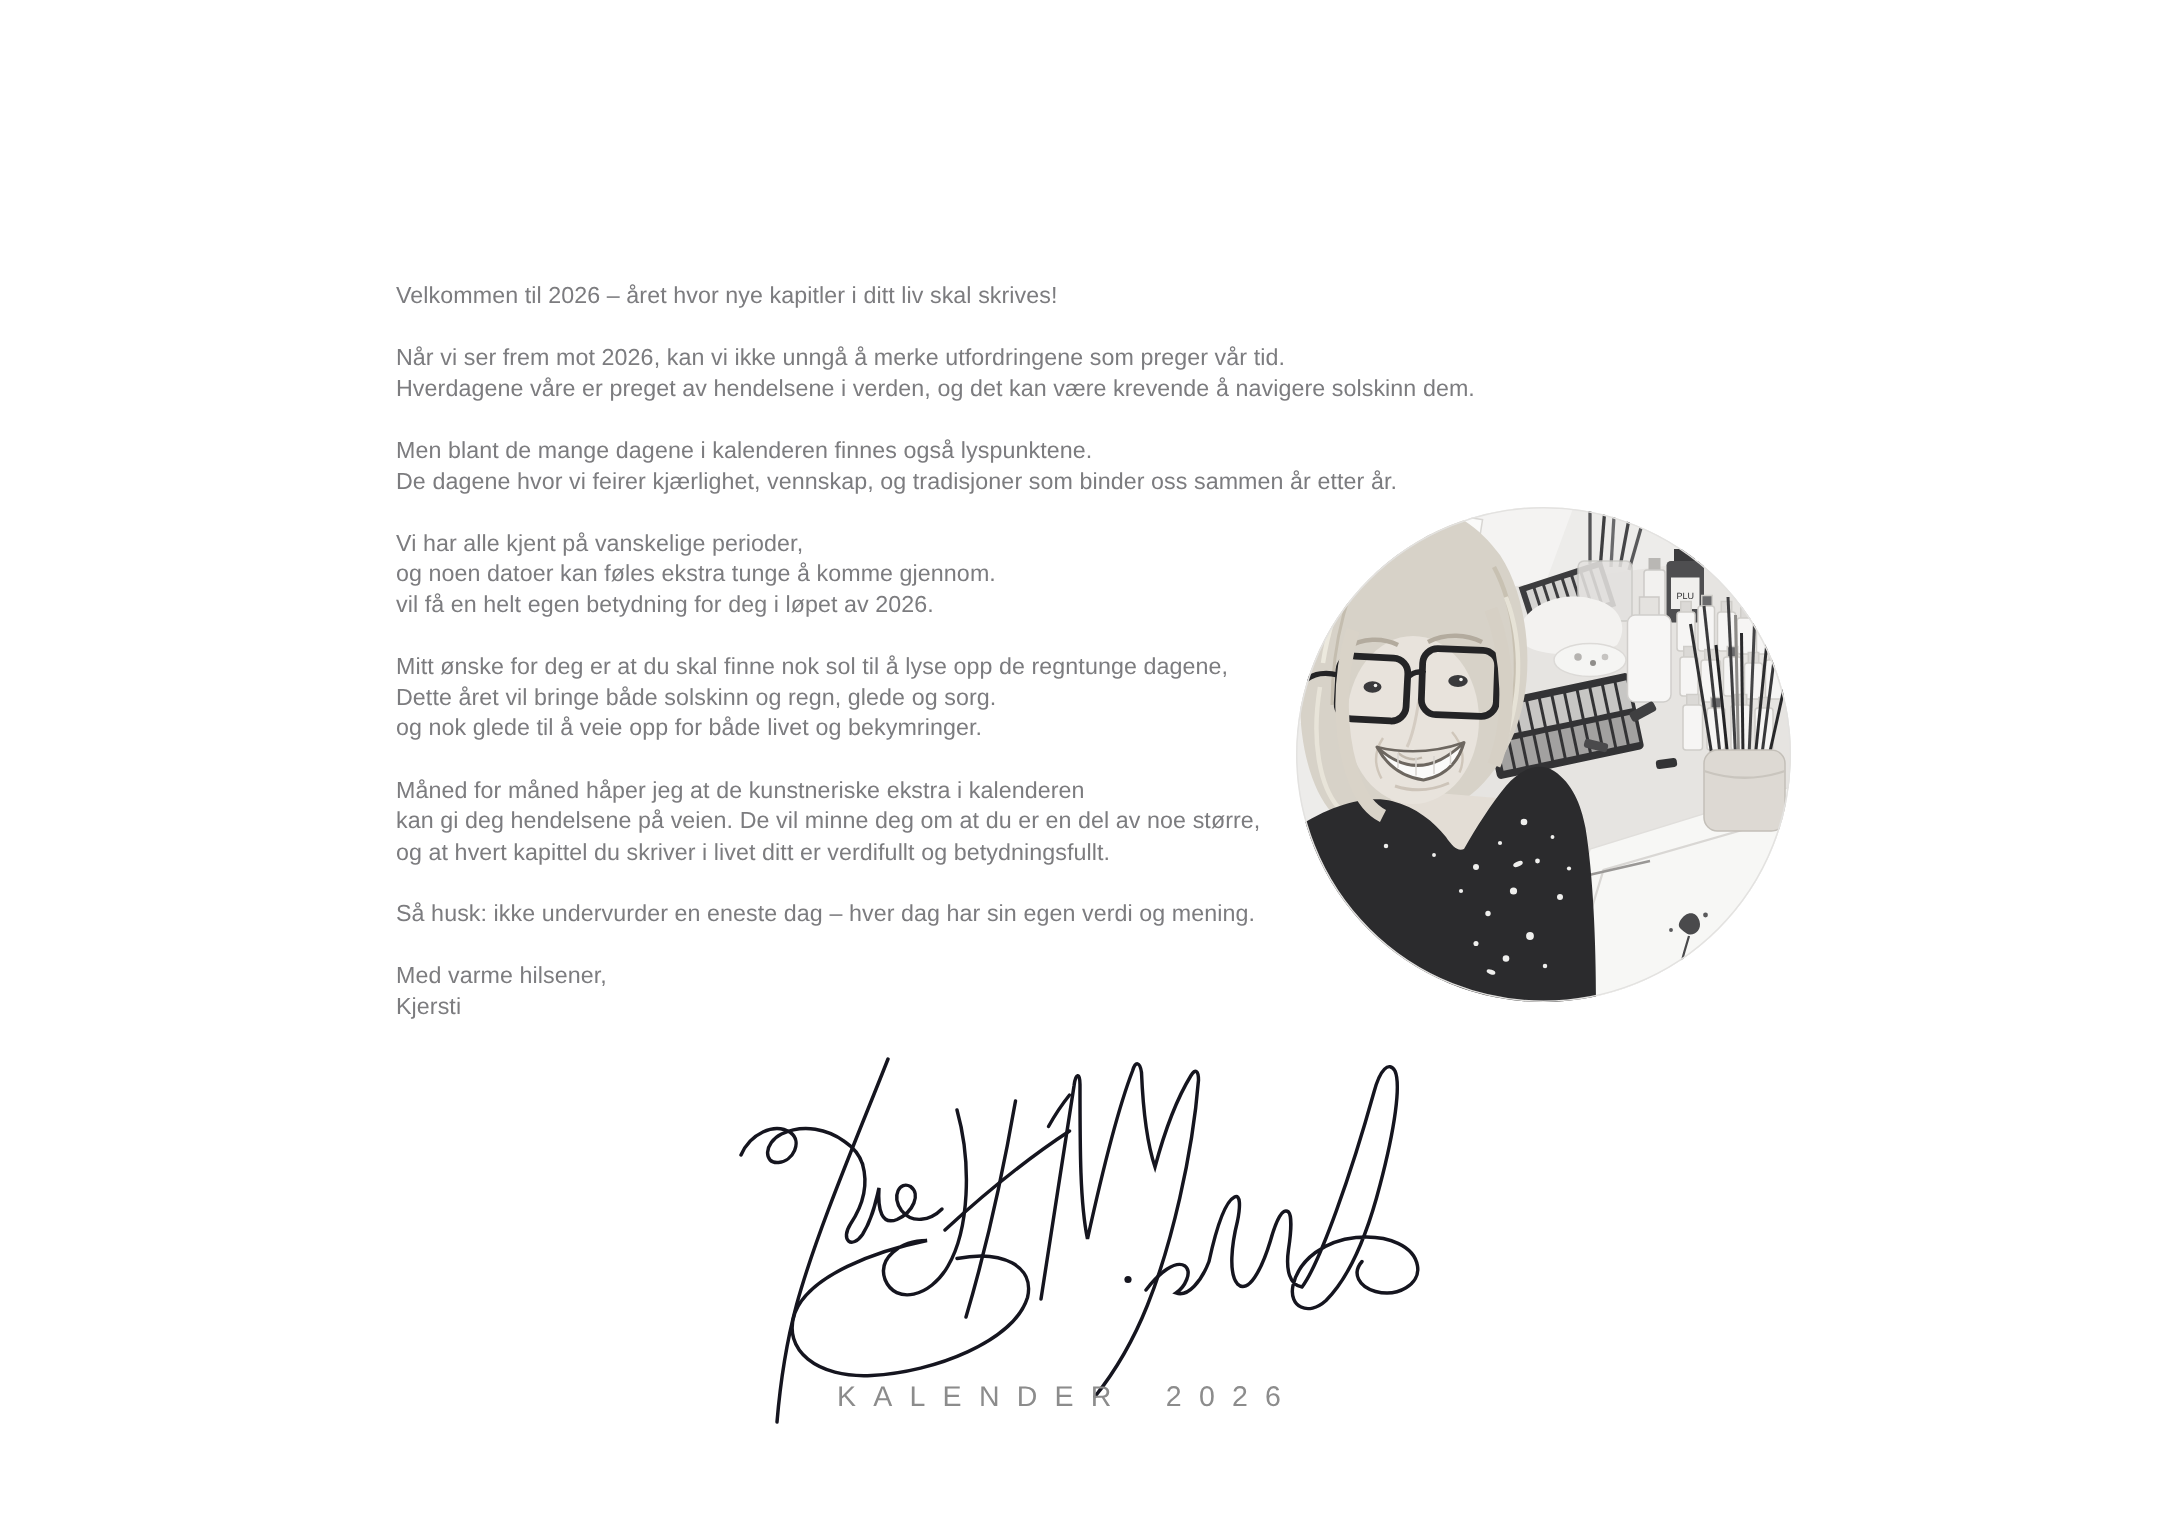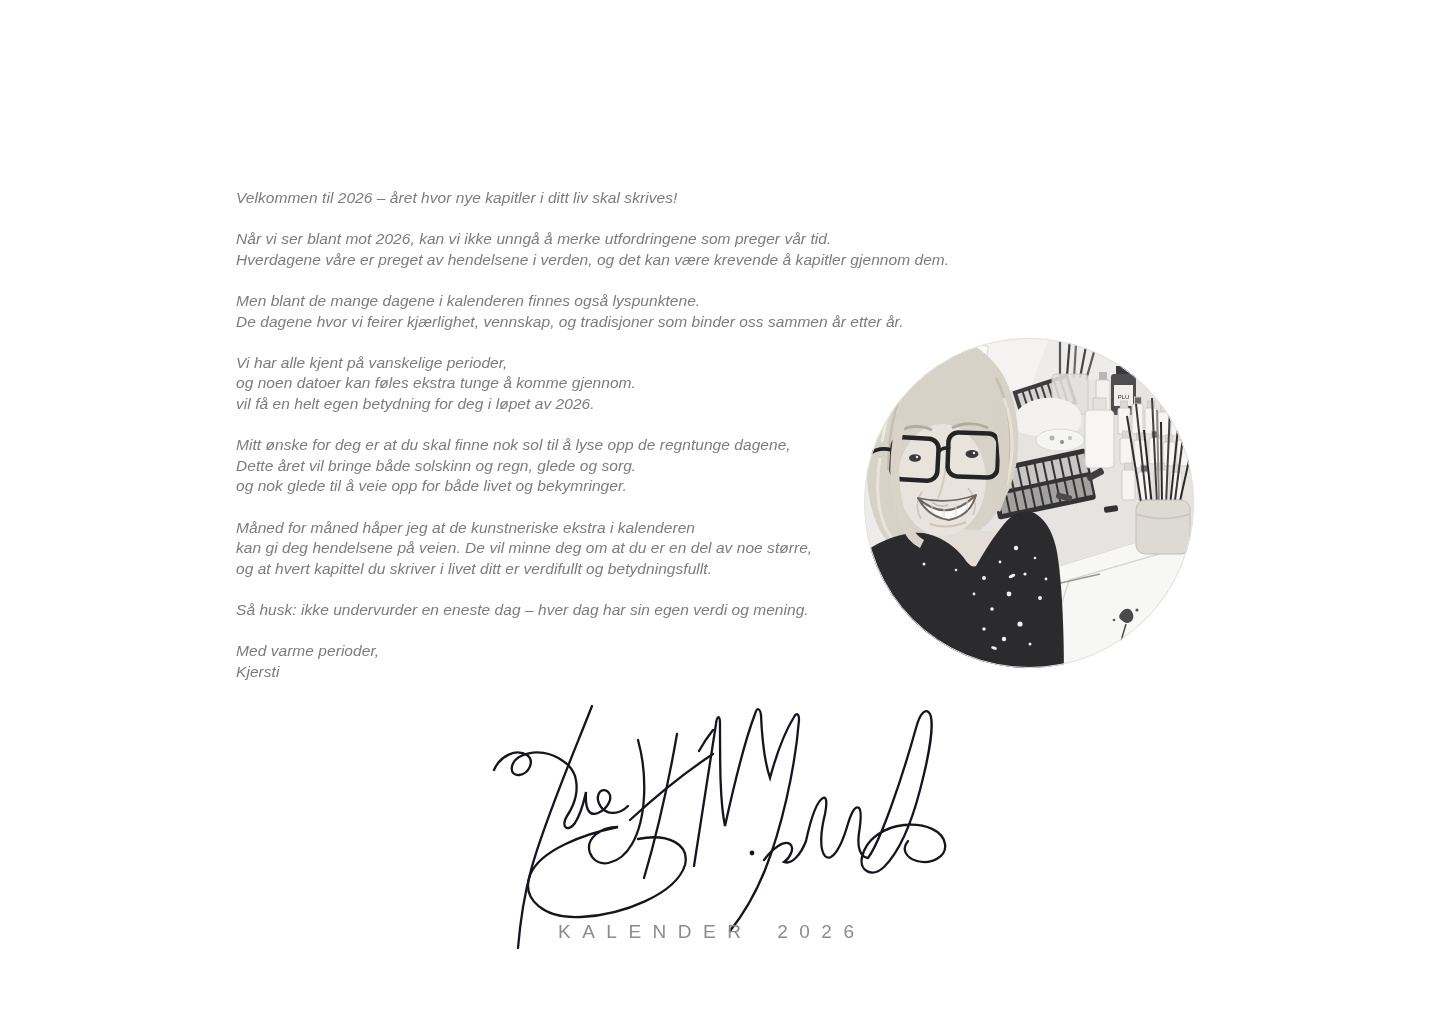"Velkommen til 2026 – året" .letter { font-style: italic -> none; left: 236px -> 264px }
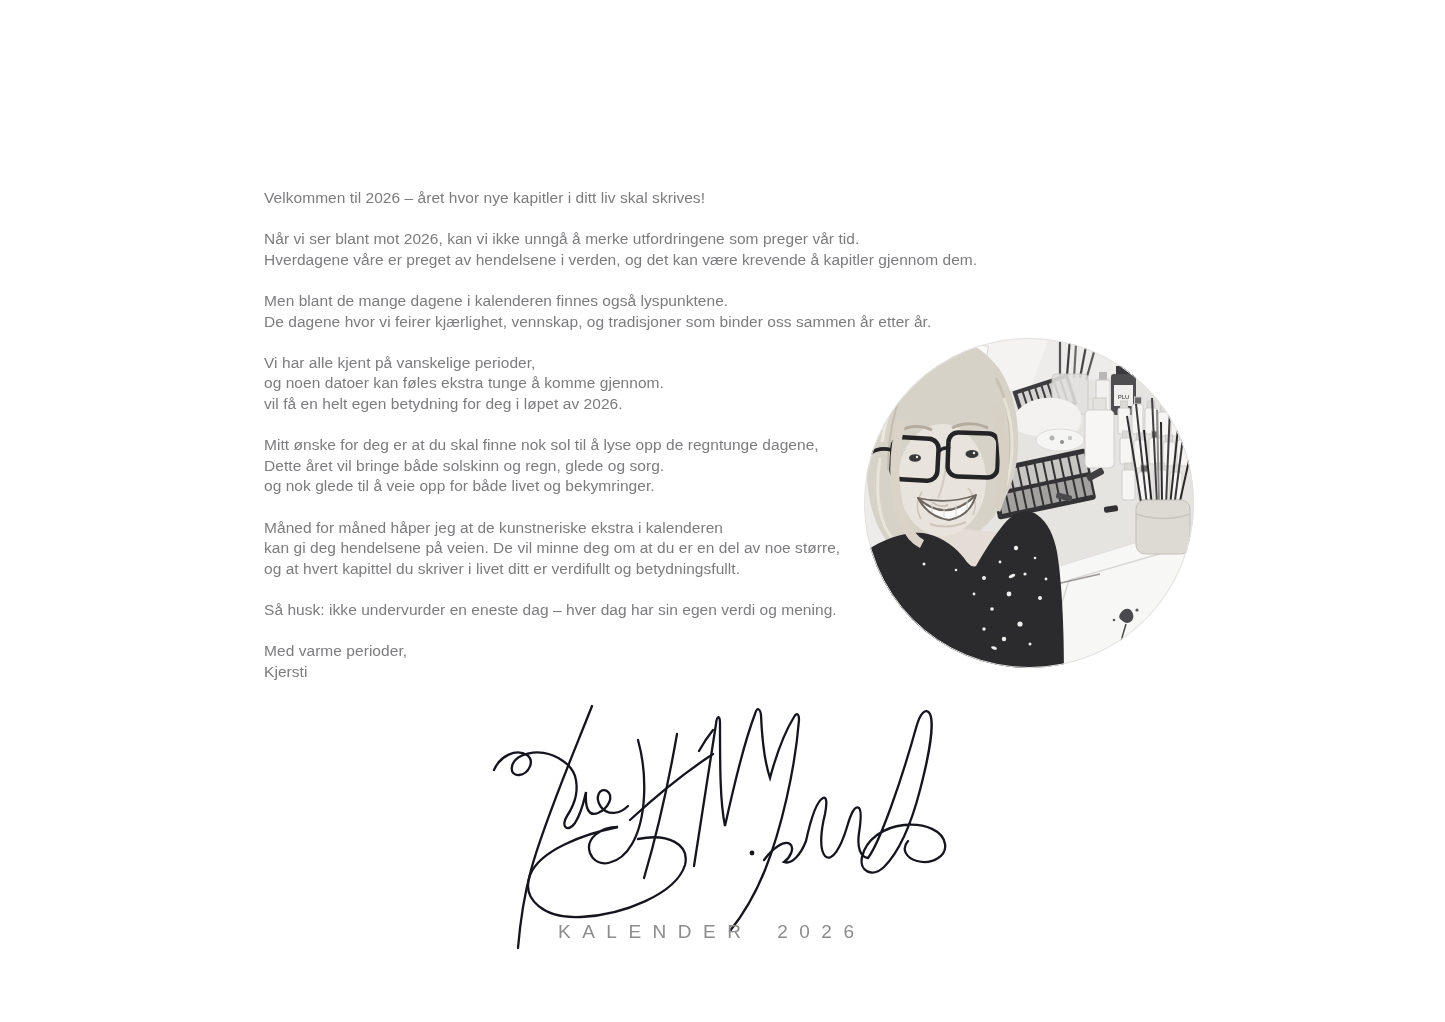"Når vi ser blant mot" div.line { text: blant -> frem }
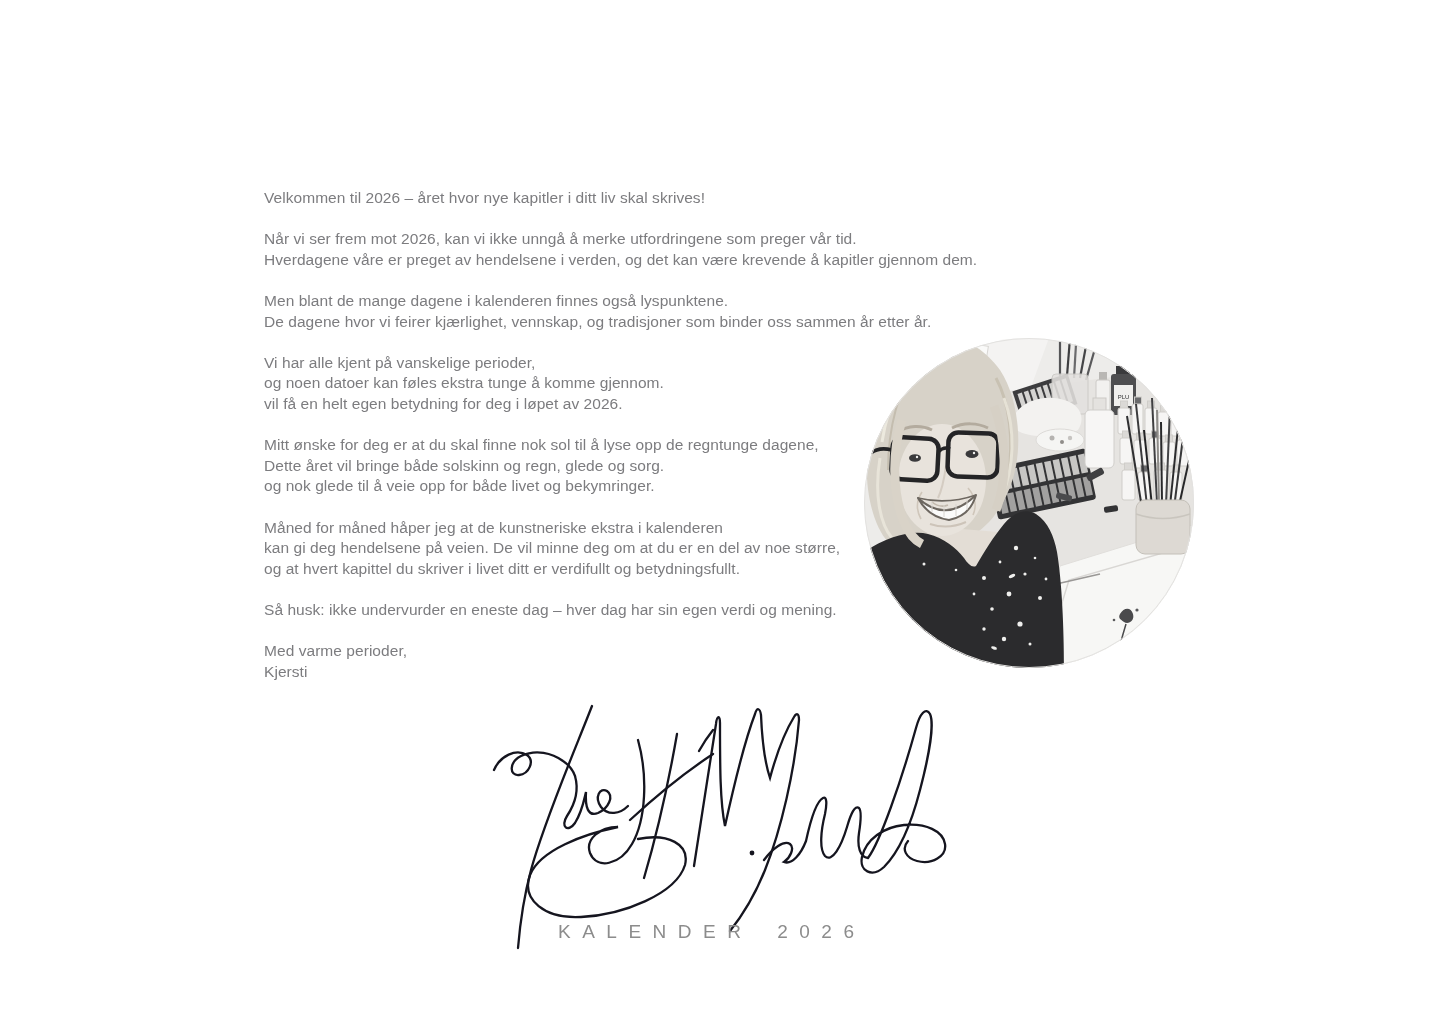"Hverdagene våre er preget av" div.line { text: kapitler gjennom -> navigere solskinn }
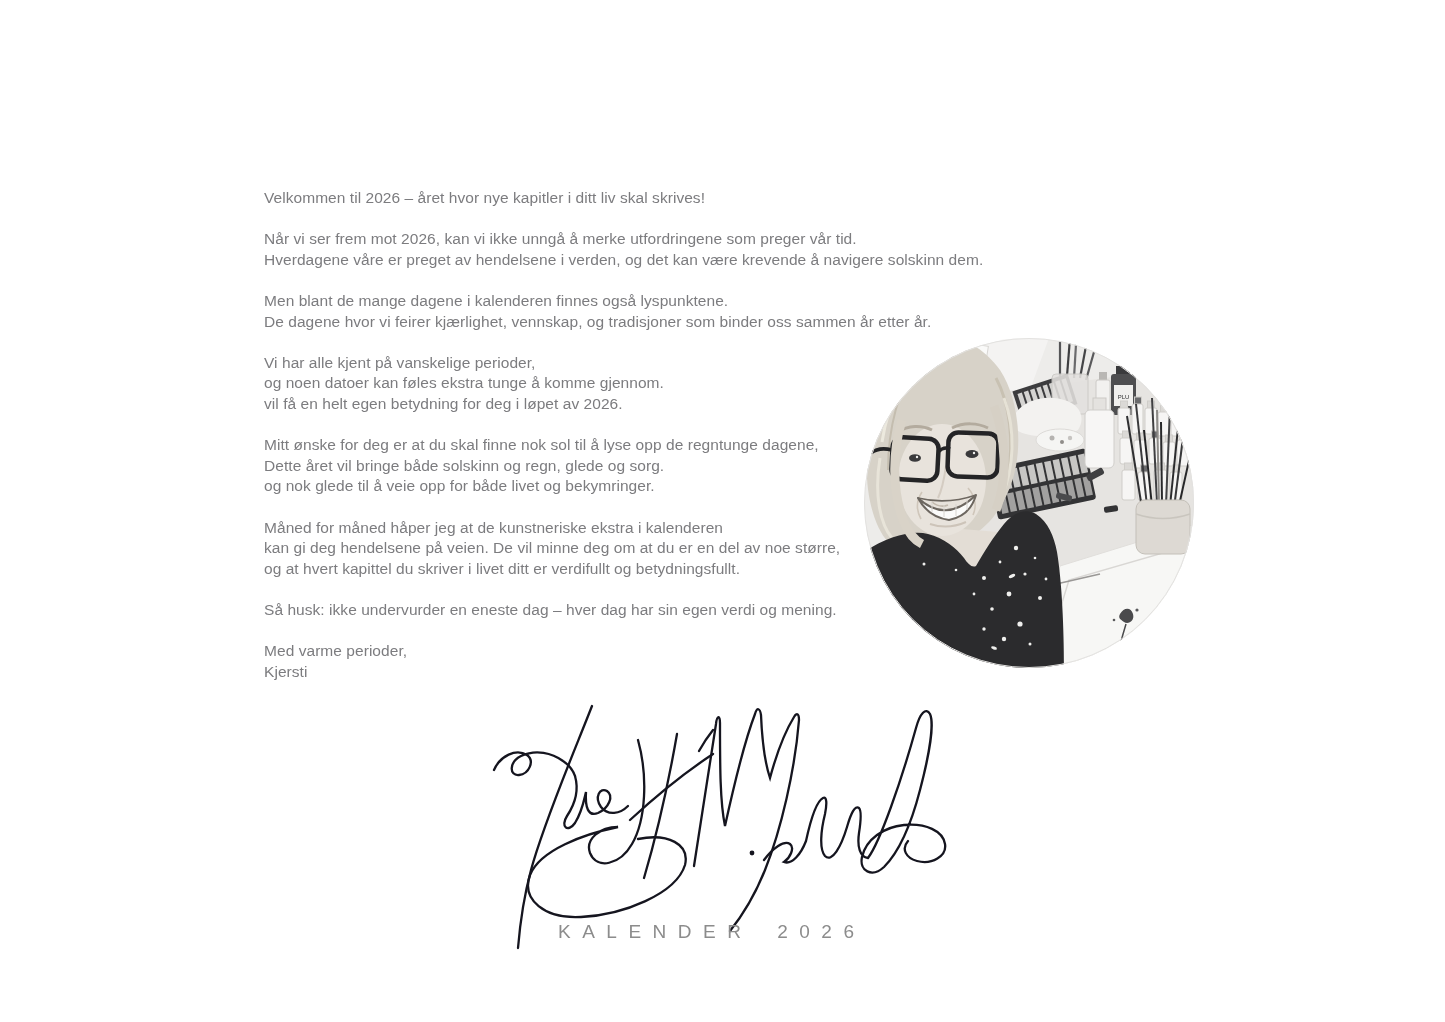"Med varme perioder," div.line { text: perioder -> hilsener }
